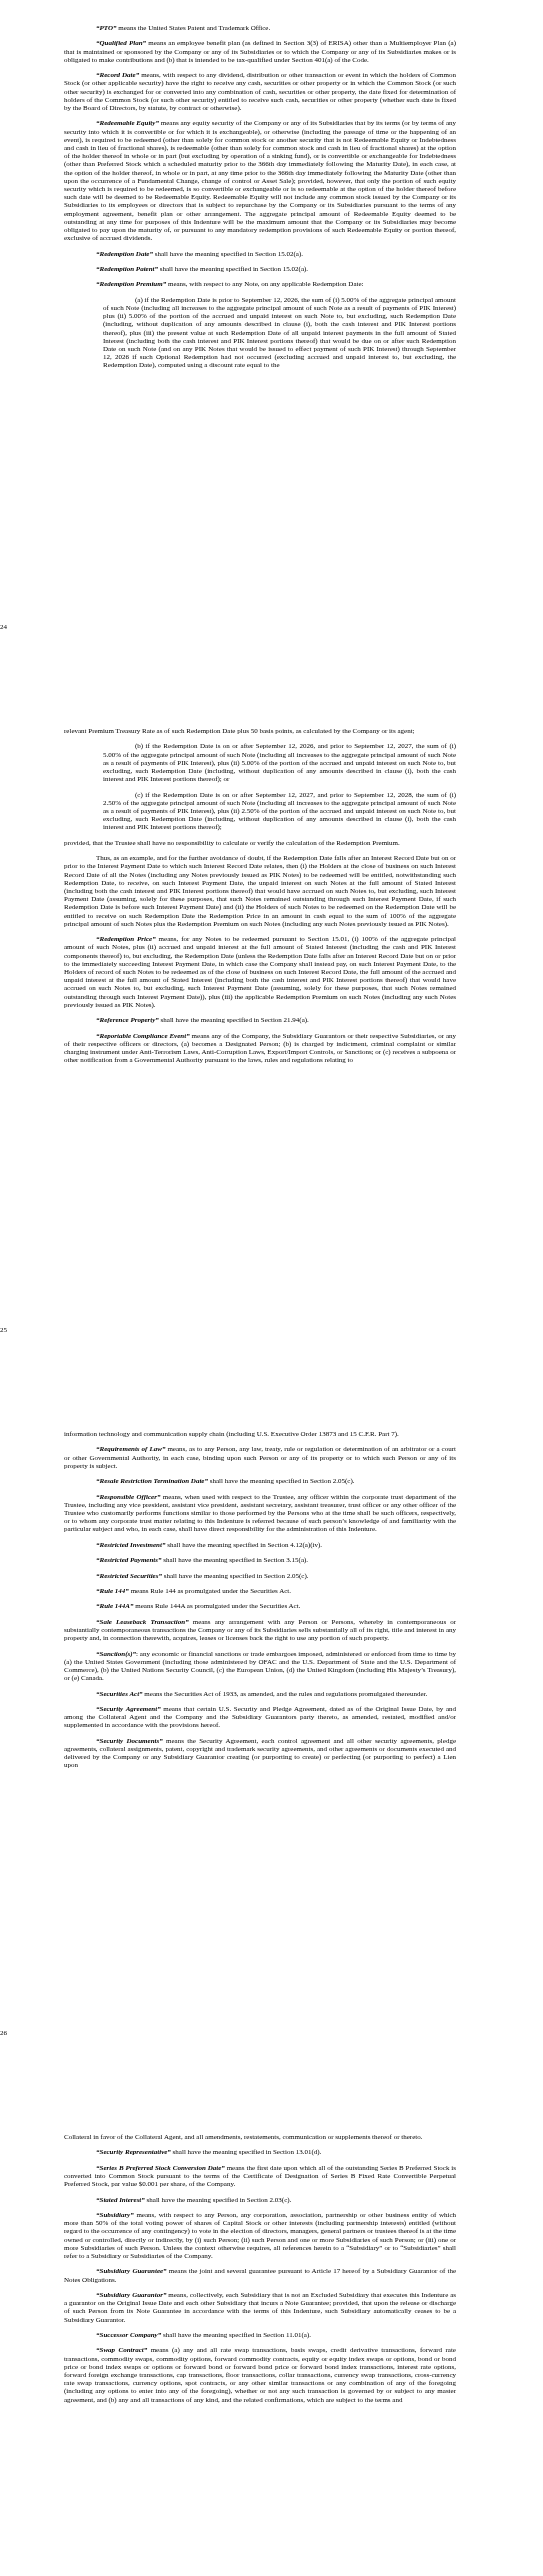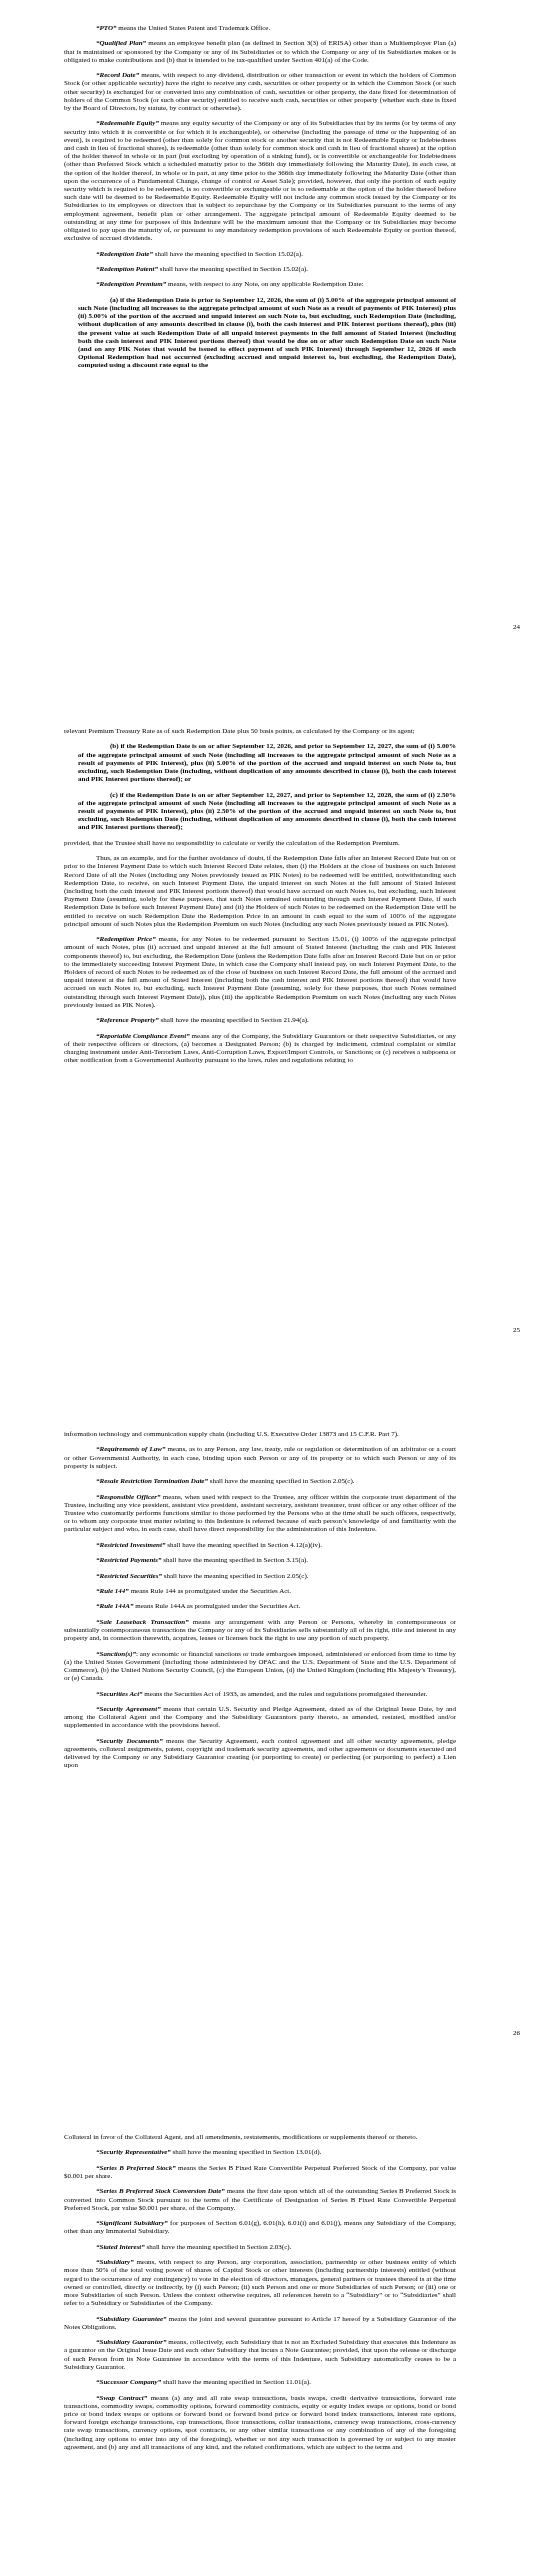"(a) if the Redemption Date" .para.sub { font-weight: bold -> none; margin-left: 14px -> 39px }
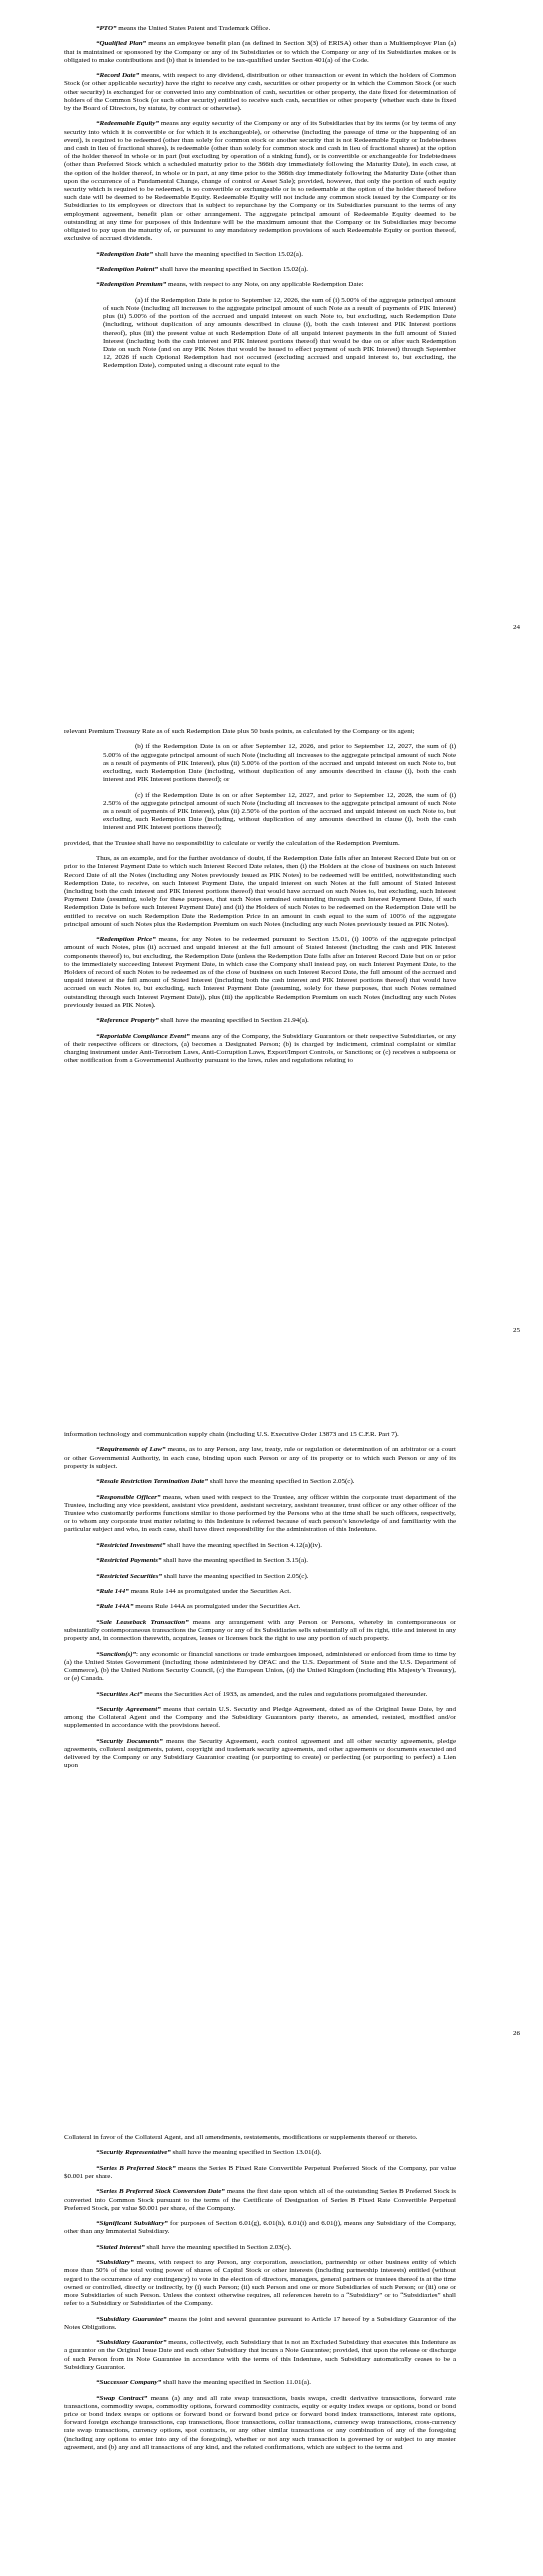"24" .pagenum { text-align: right -> left }
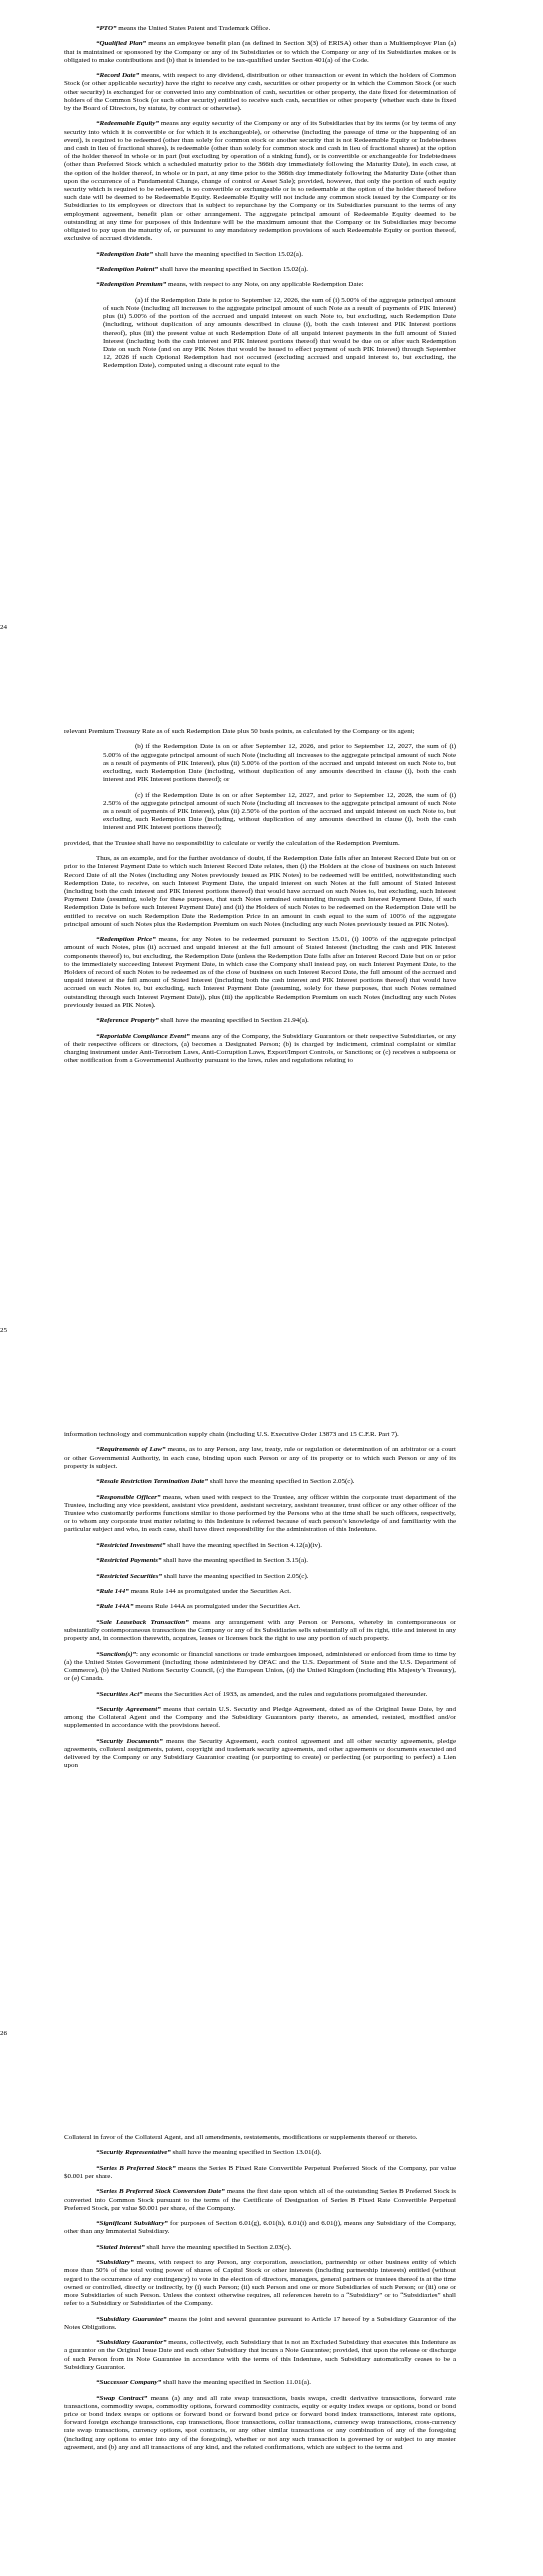"Collateral in favor of the" span { text: modifications -> communication }
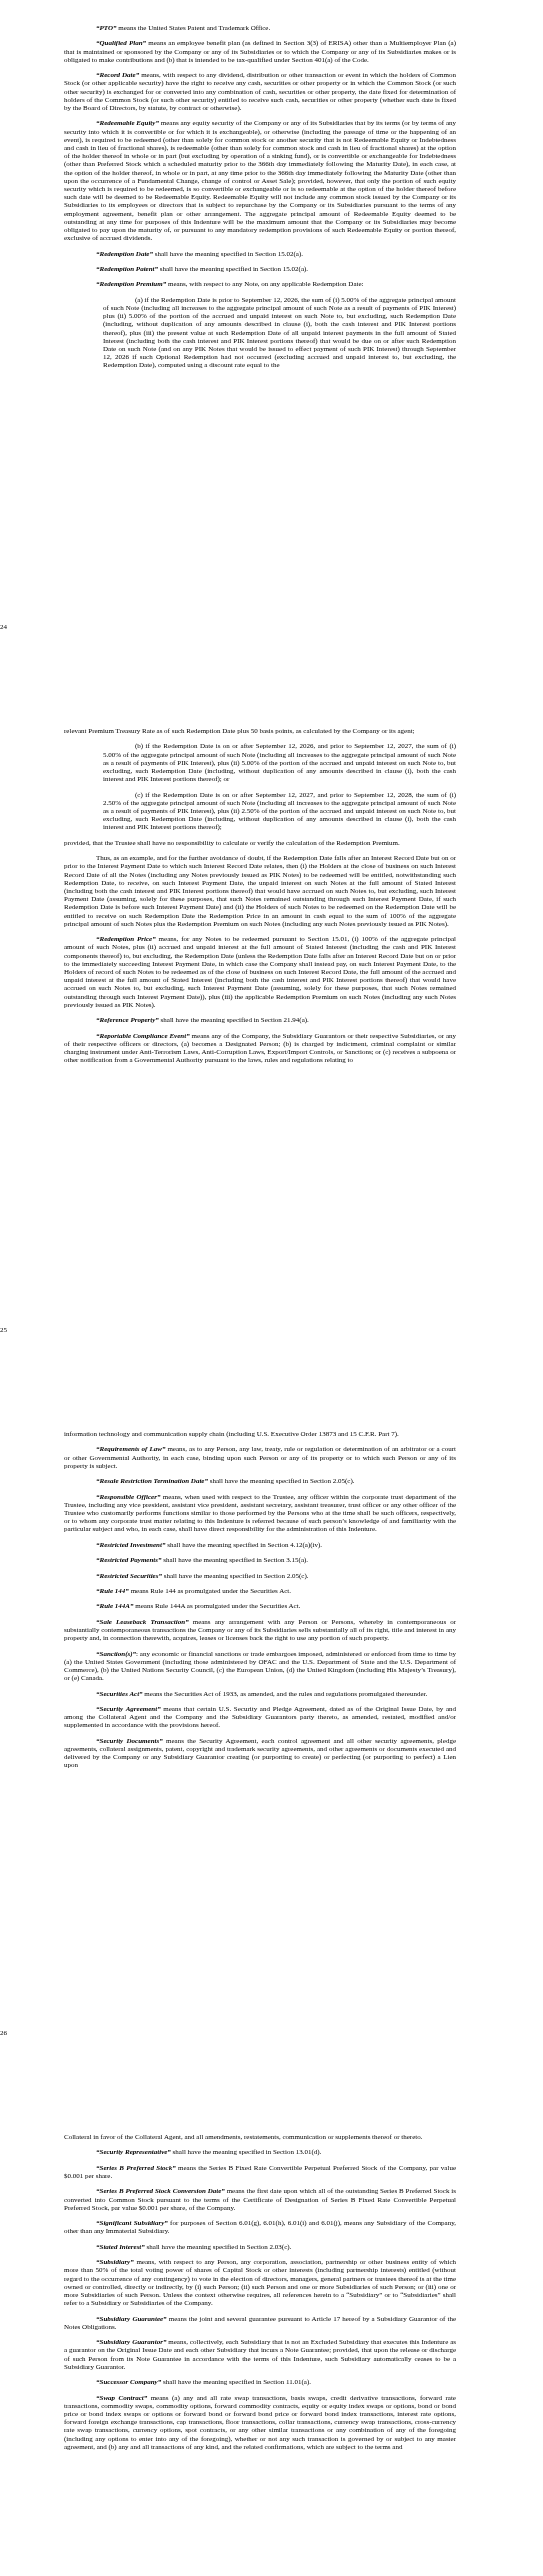"“Series B Preferred Stock” means" p.para { html: <p><span>“Series B Preferred Stock”</span><span> means the Series B Fixed Rate Convertible Perpetual Preferred Stock of the Company, par value $0.001 per share.</span></p> -> none }
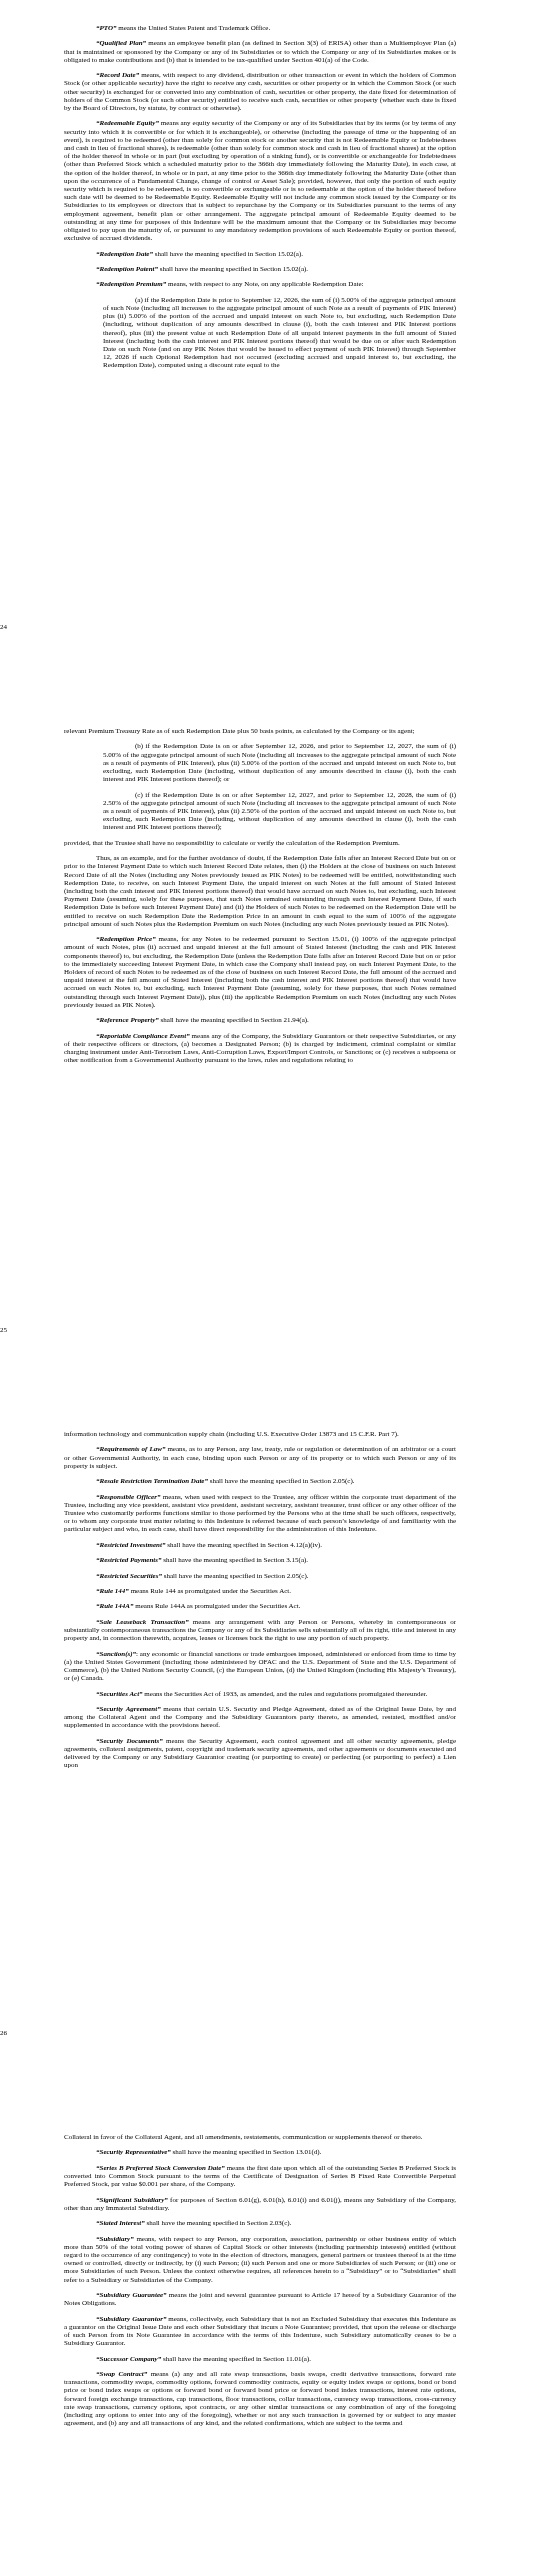"“Significant Subsidiary” for purposes of" p.para { html: <p><span>“Significant Subsidiary”</span><span> for purposes of Section 6.01(g), 6.01(h), 6.01(i) and 6.01(j), means any Subsidiary of the Company, other than any Immaterial Subsidiary.</span></p> -> none }
